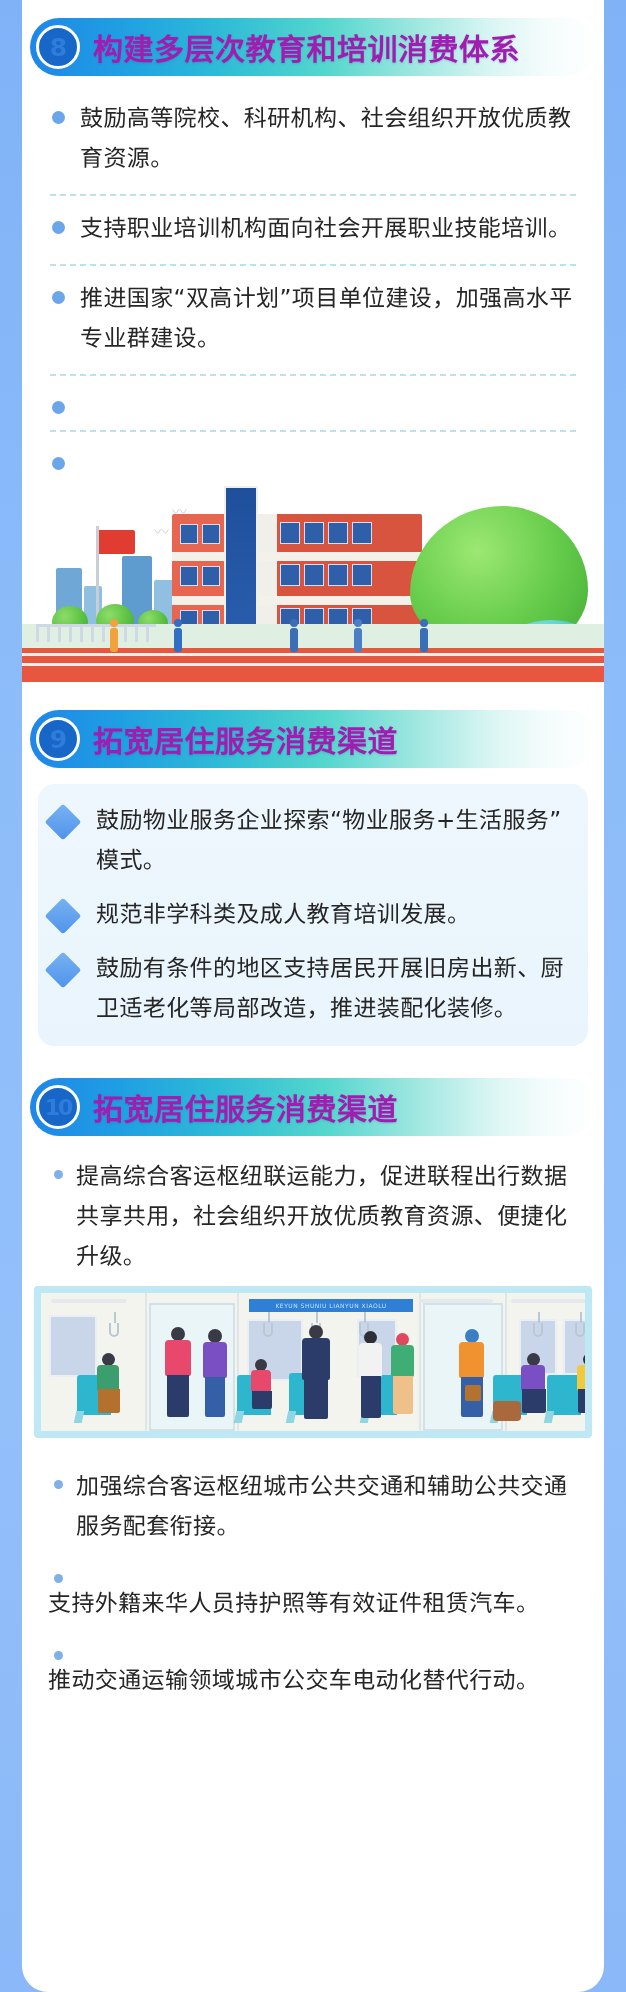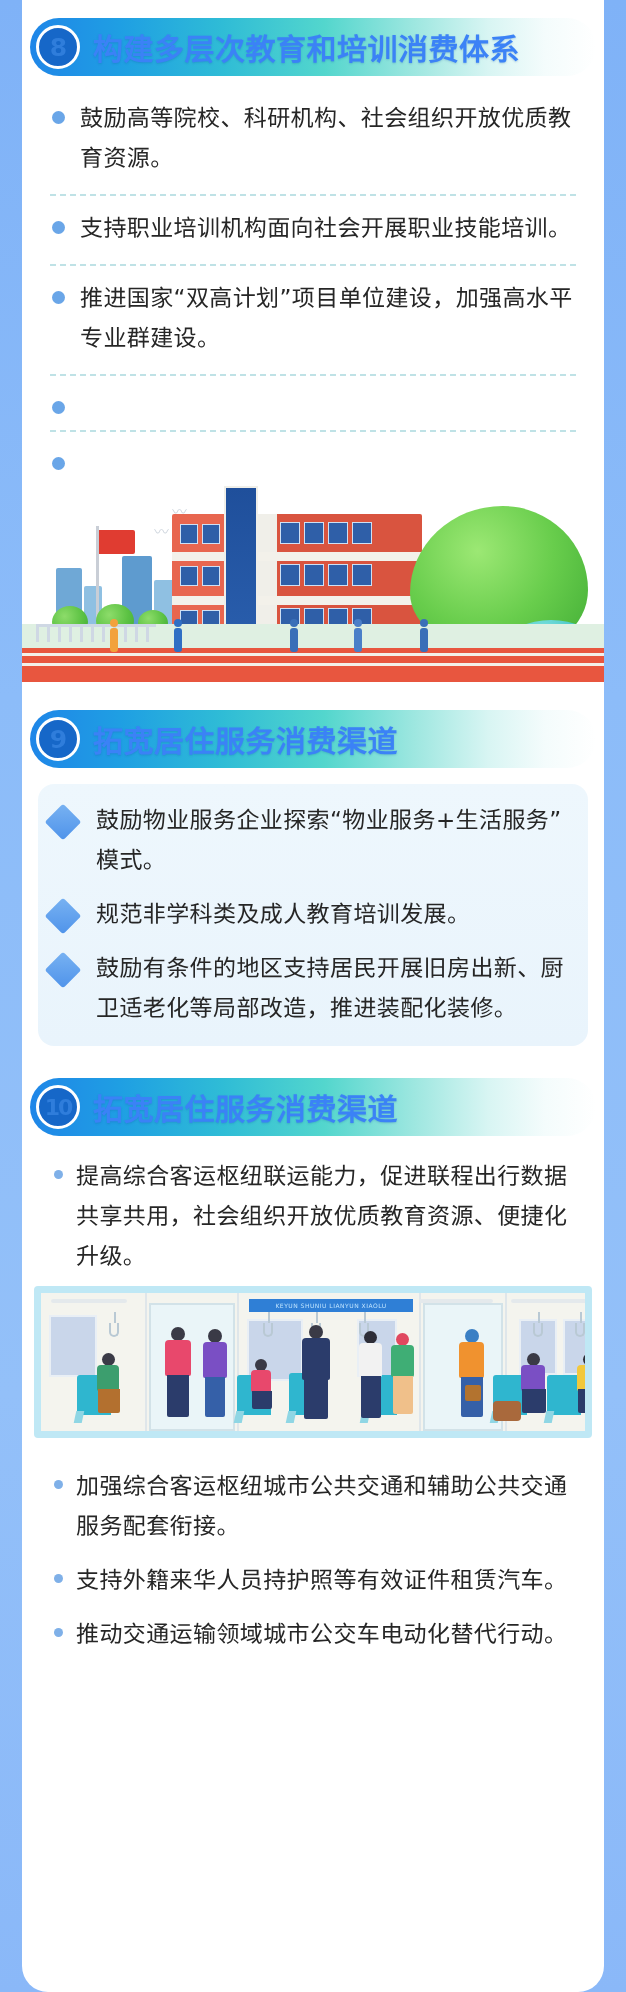"构建多层次教育和培训消费体系" .section-header .title { color: #3b82f6 -> #a21caf }
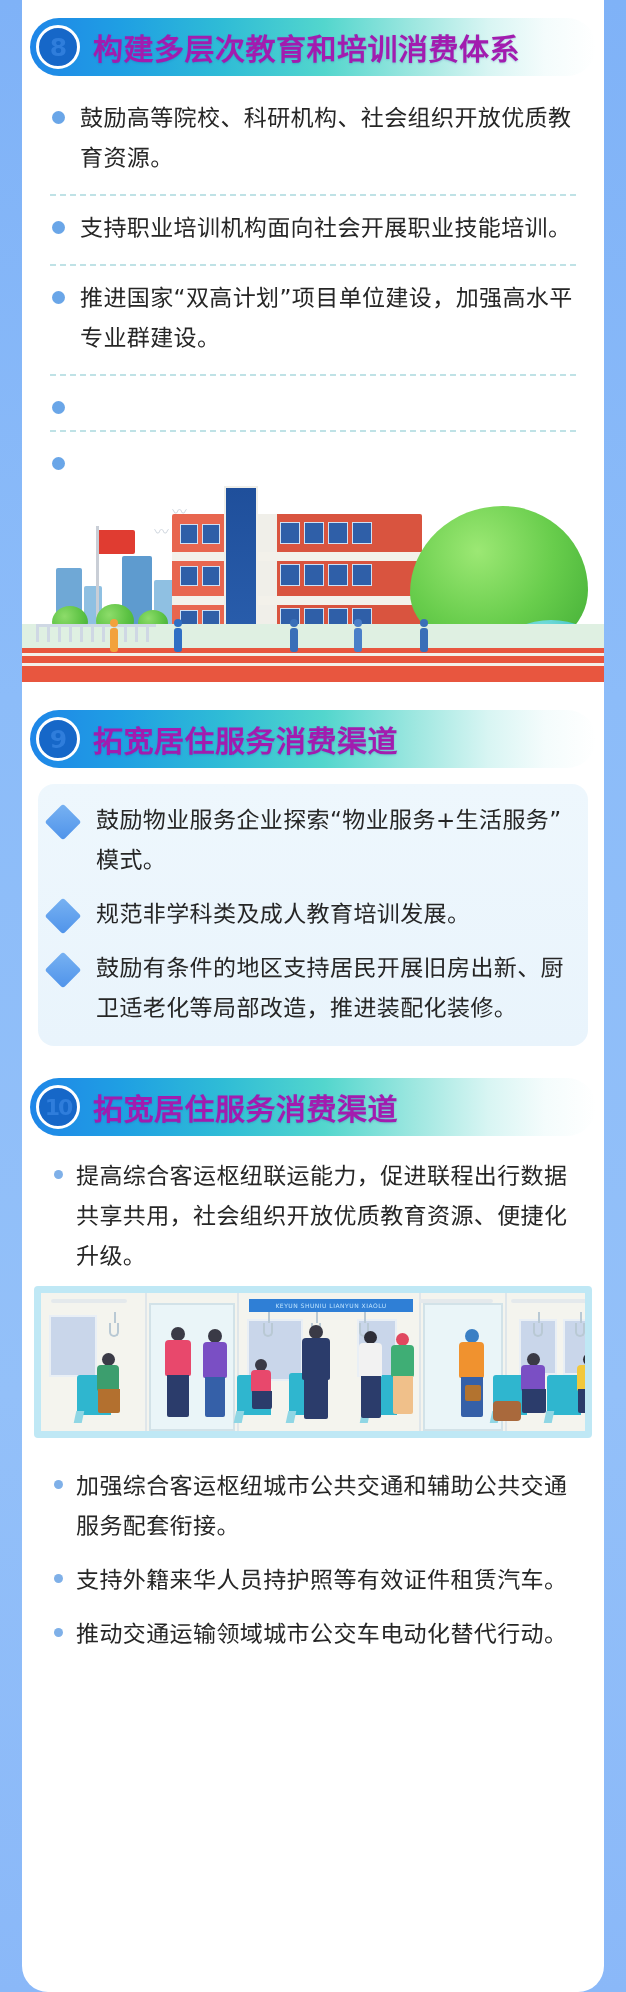"支持外籍来华人员持护照等有效证件租赁汽车。" .list-tight .li + .li { flex-direction: none -> column }
